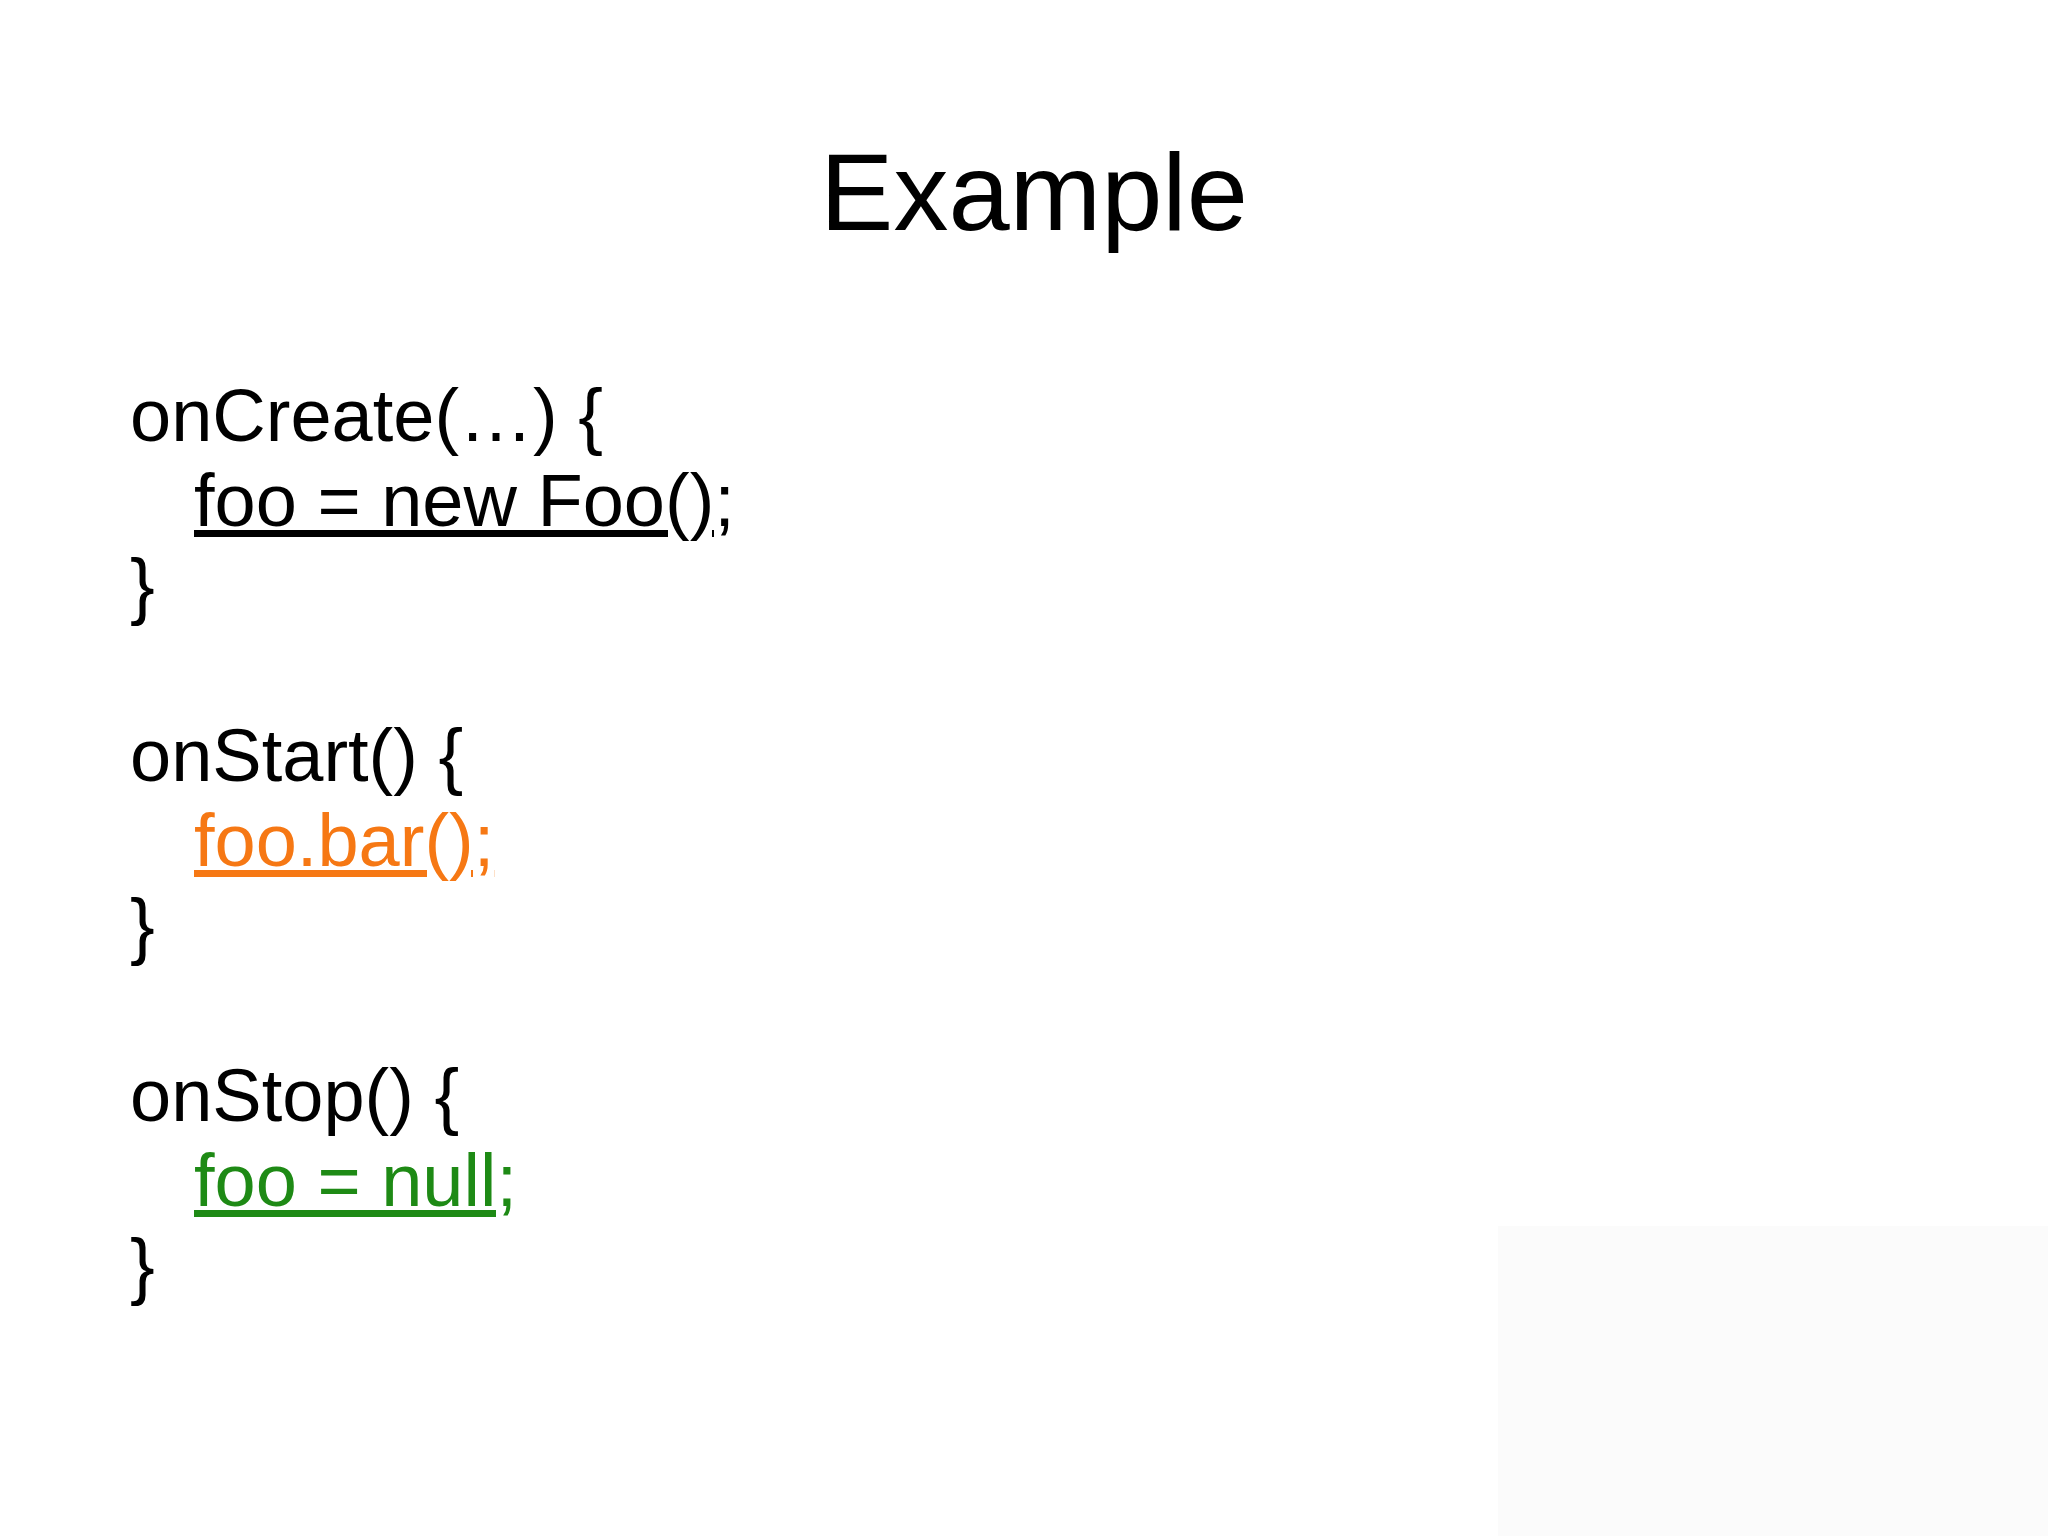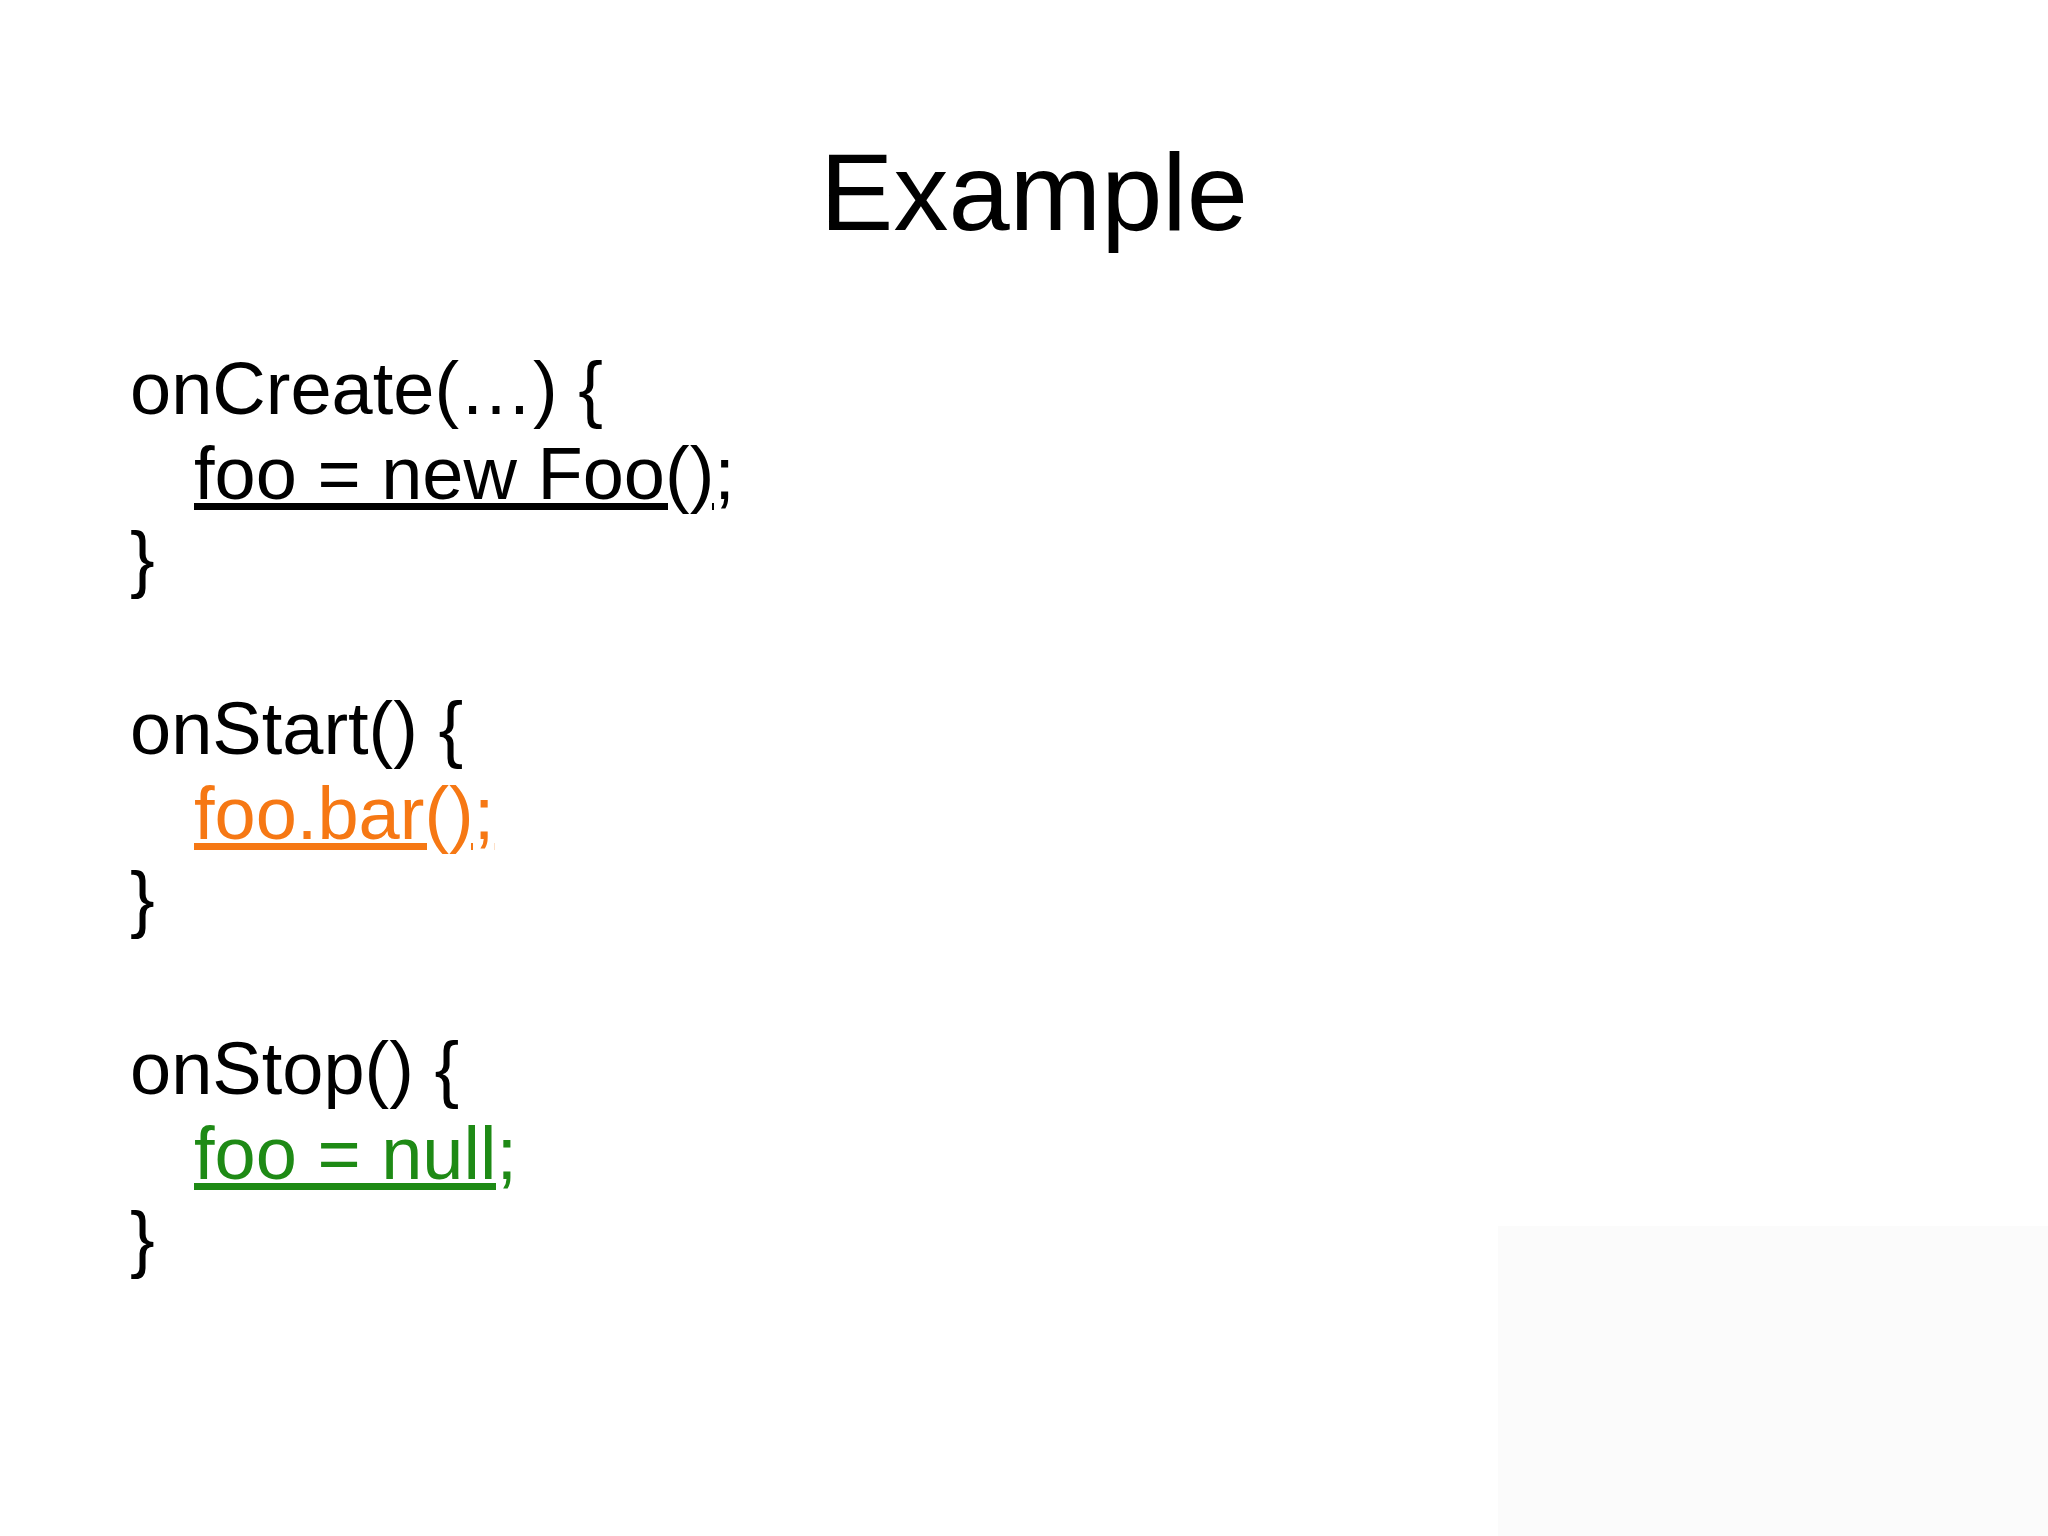"onCreate(…) {" #code-block { top: 346px -> 373px }
